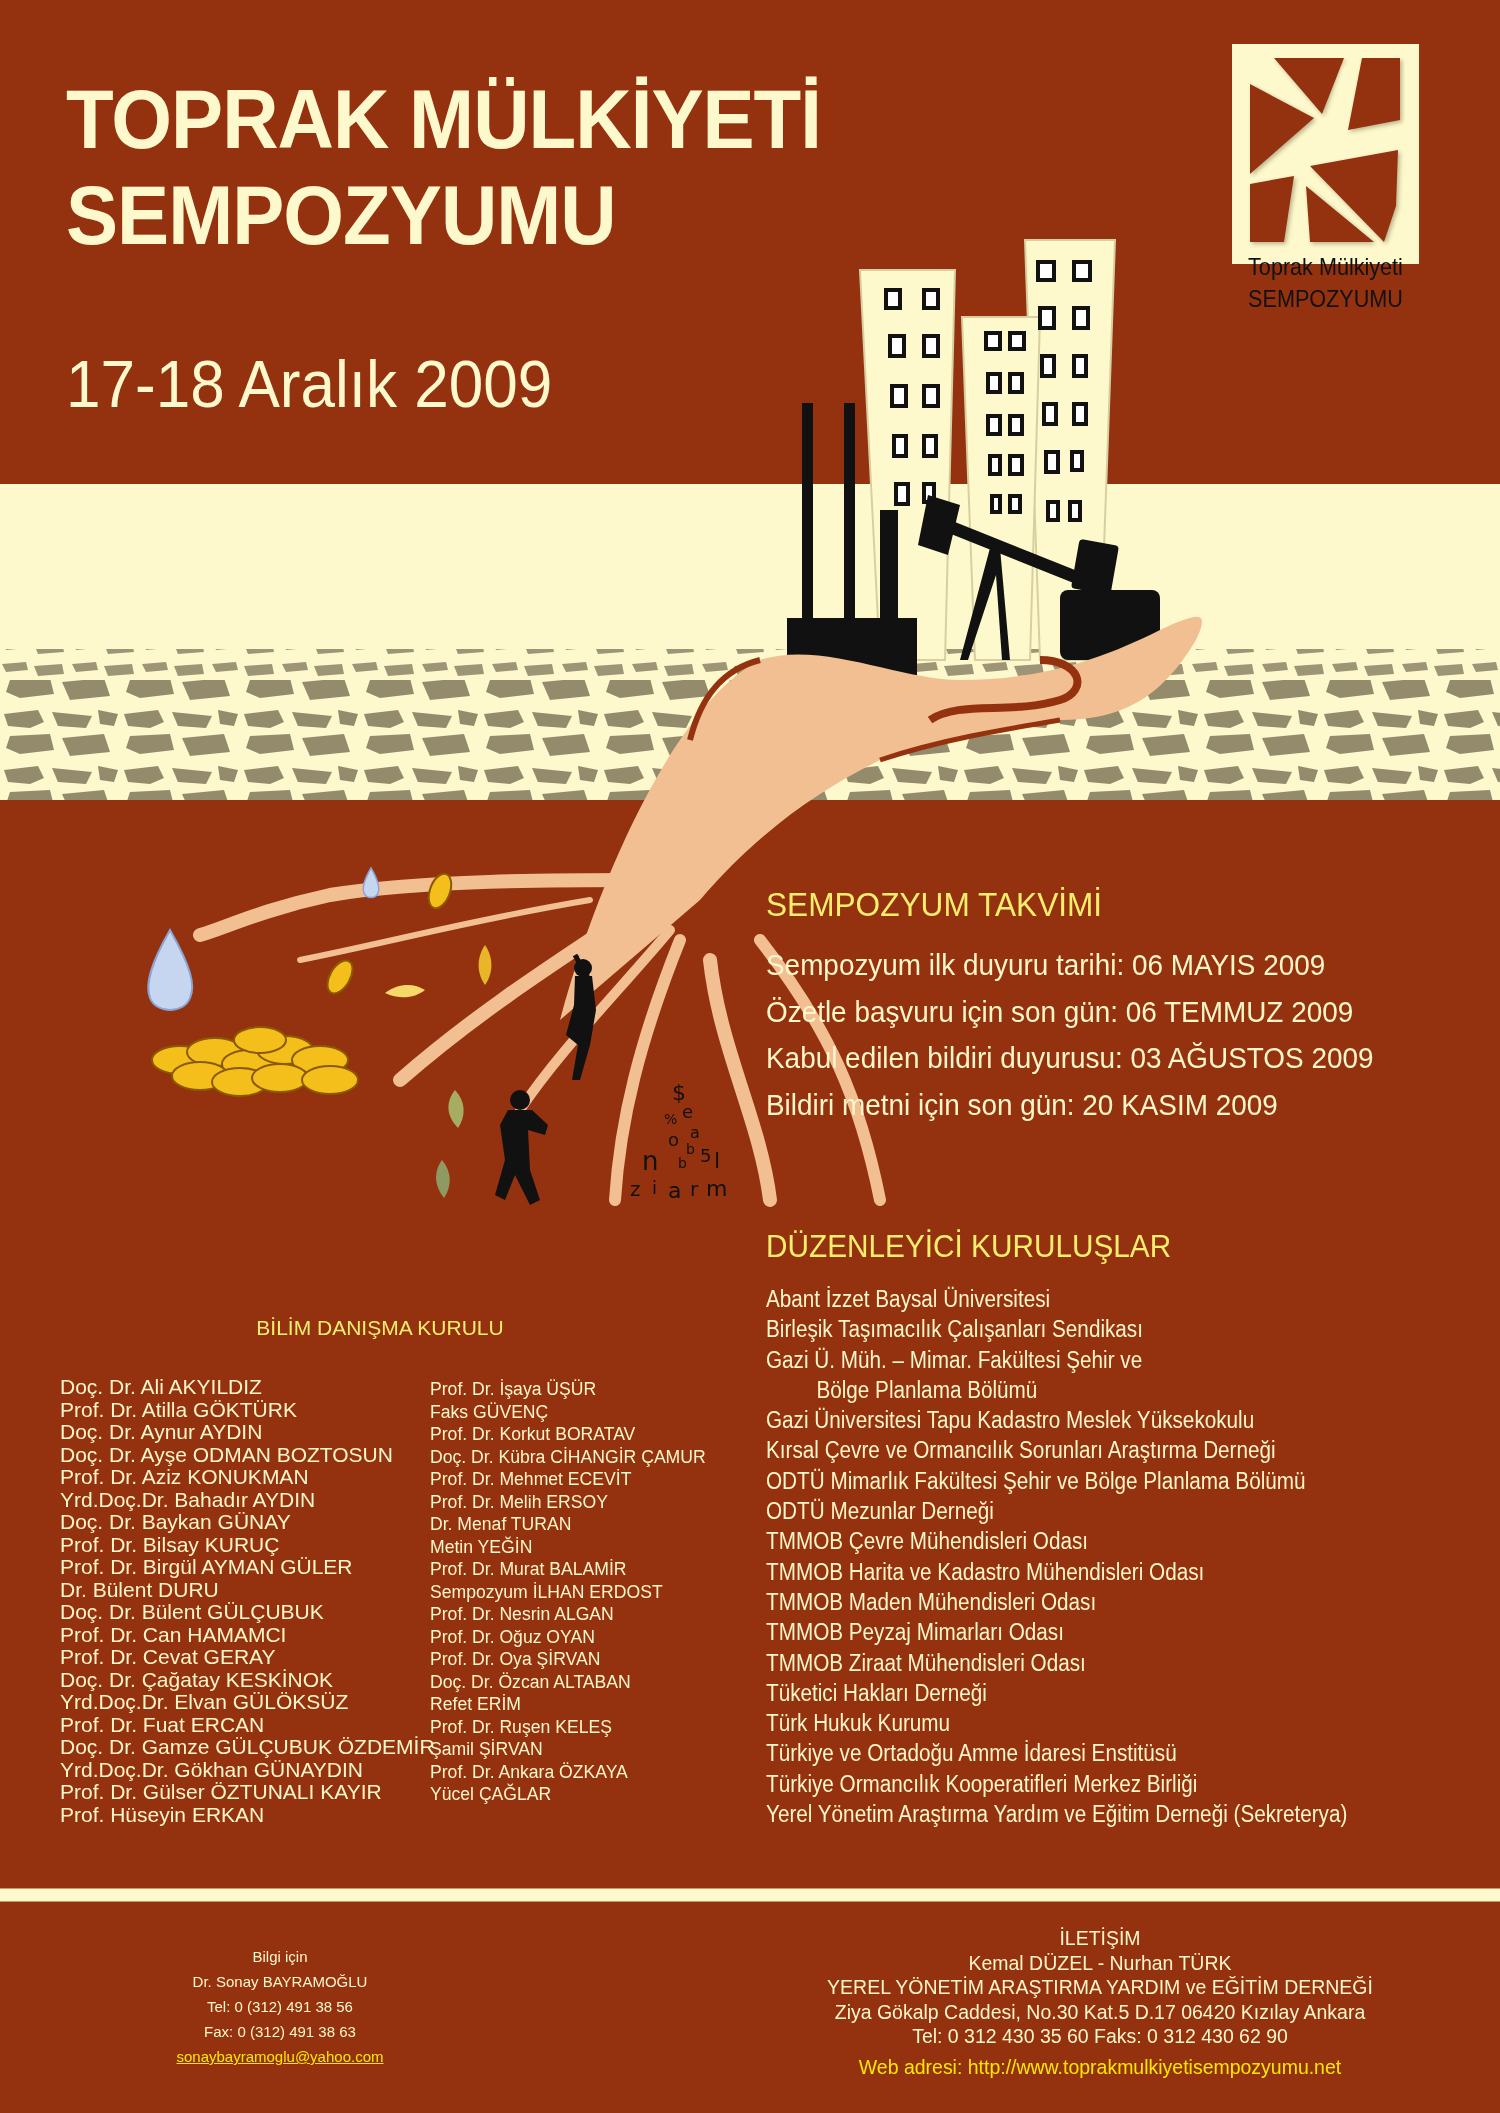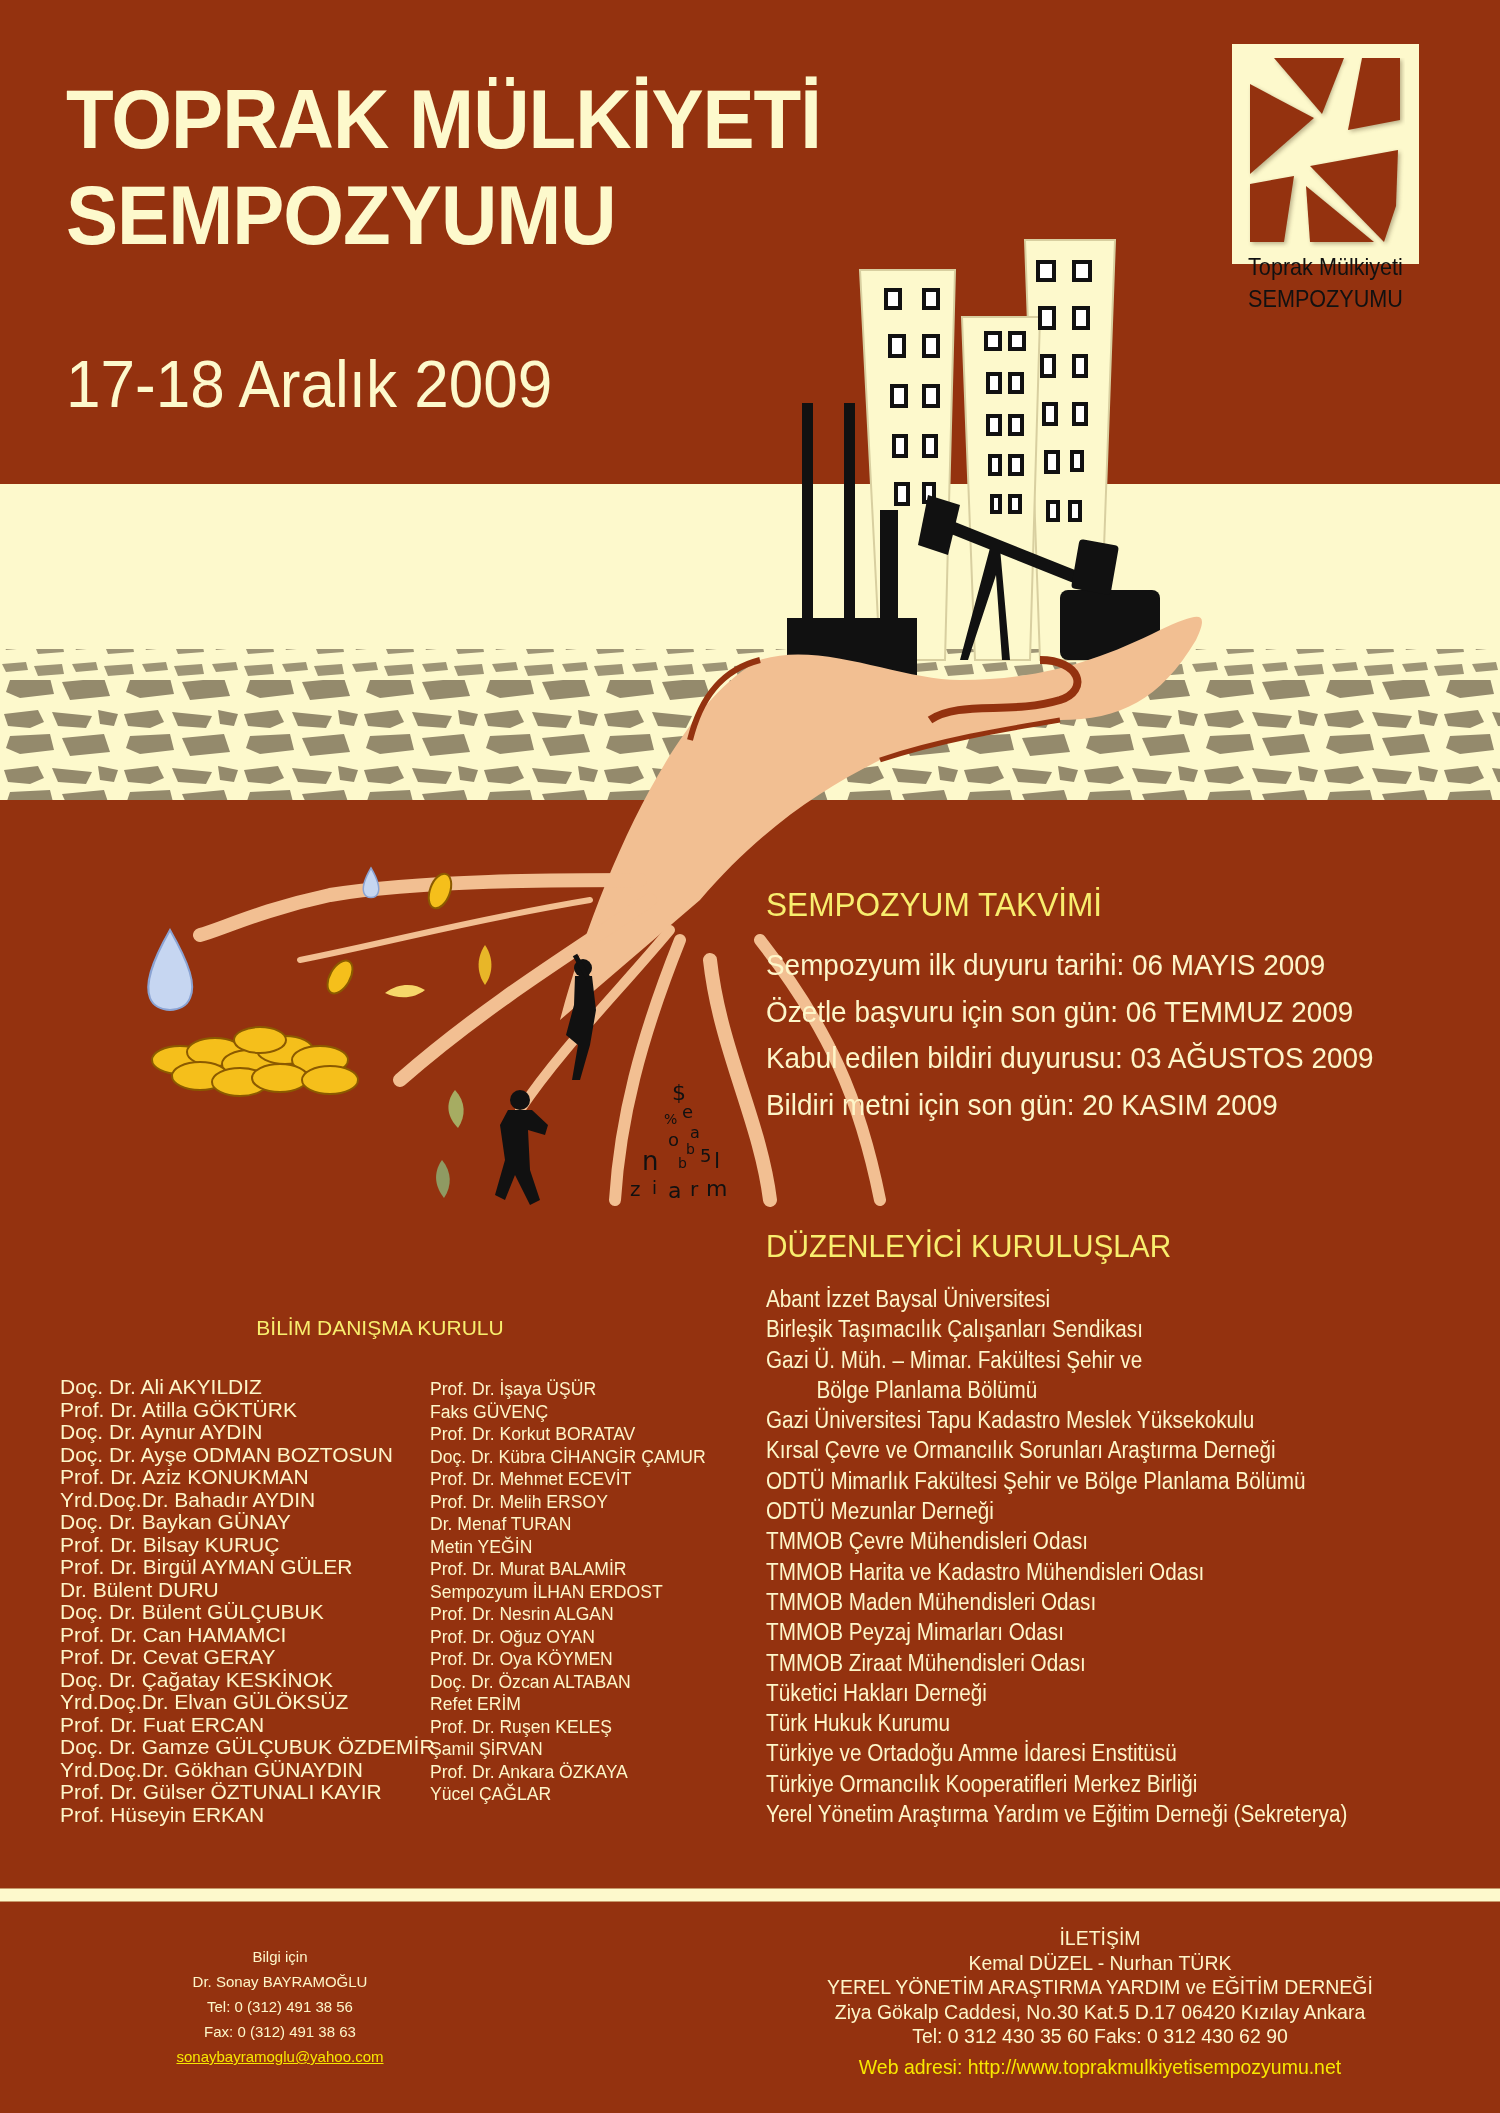"Prof. Dr. Oya KÖYMEN" div { text: KÖYMEN -> ŞİRVAN }
